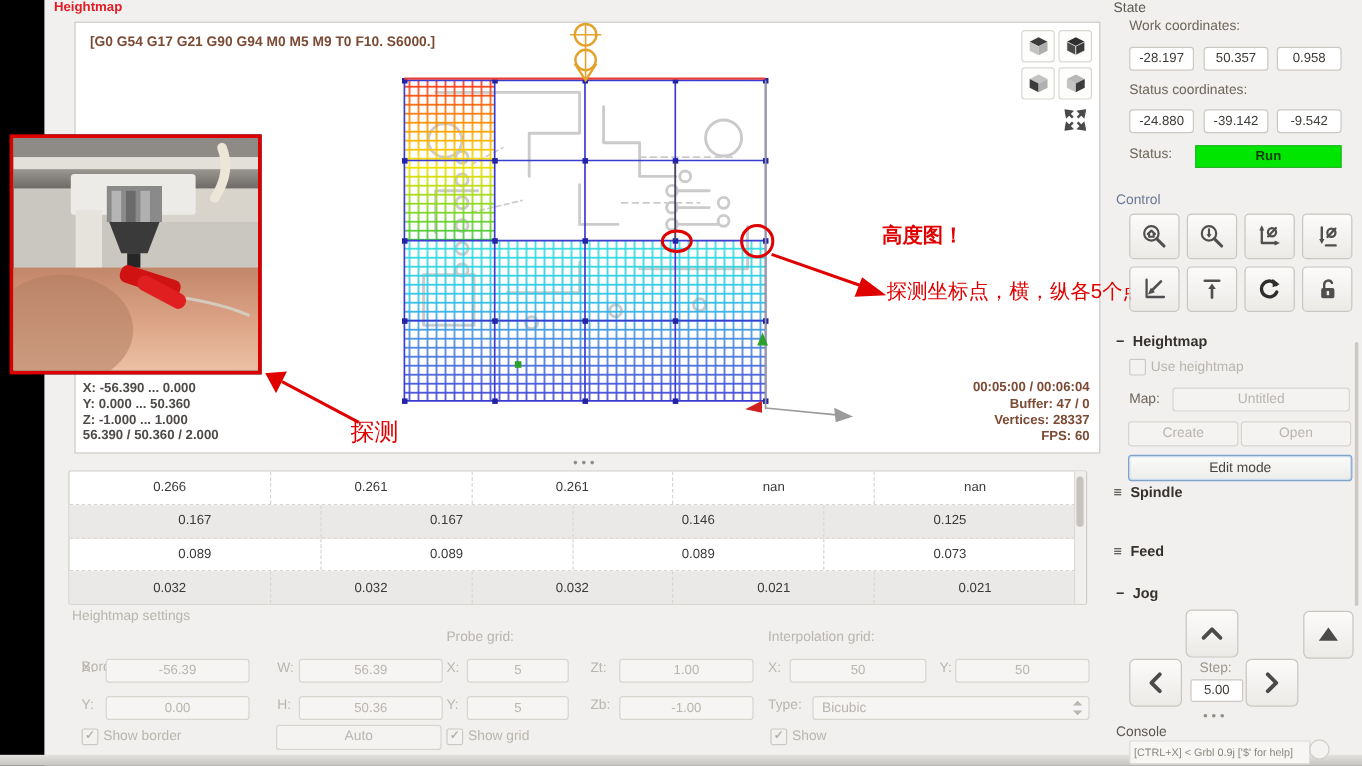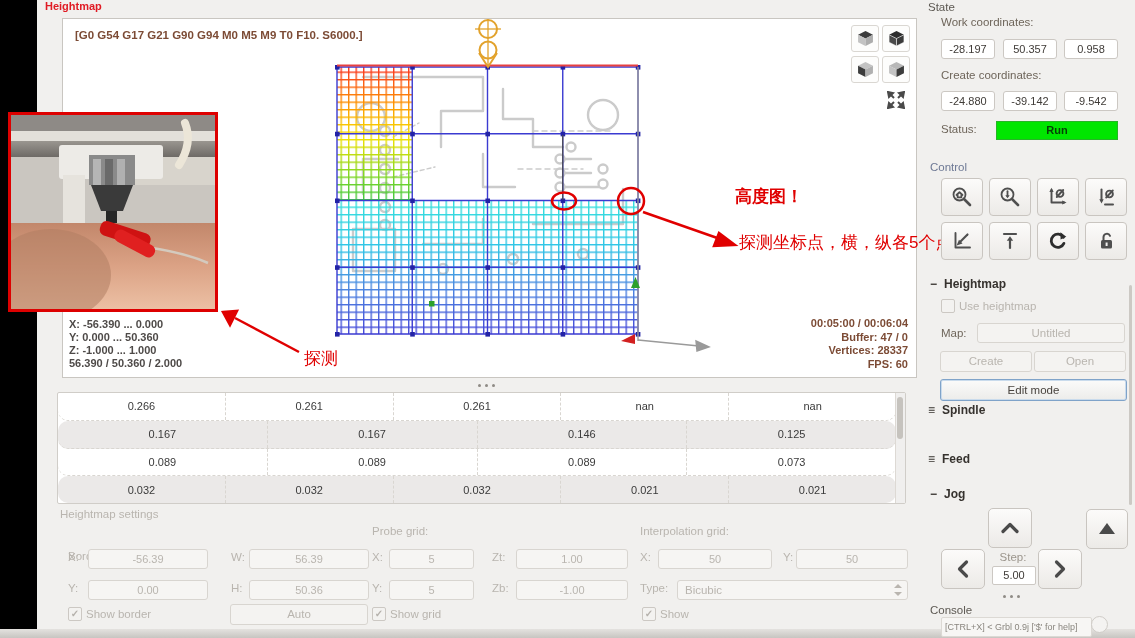"Create coordinates:" div.abs { text: Create -> Status }
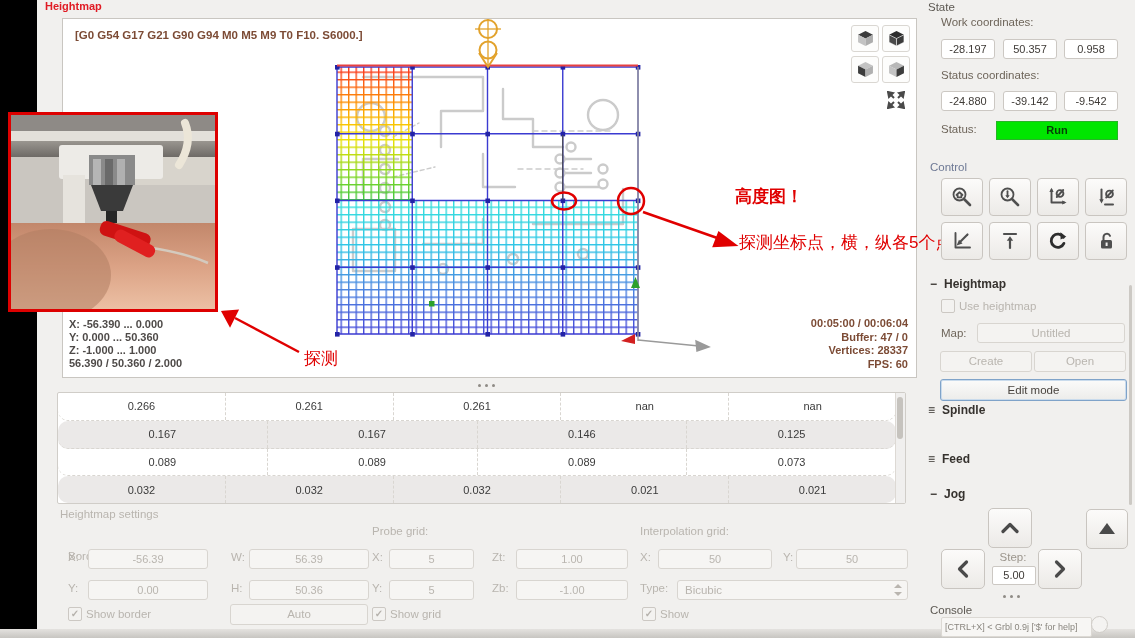"探测" .cn-probe { font-size: 17px -> 20px; margin-left: 12px -> none }
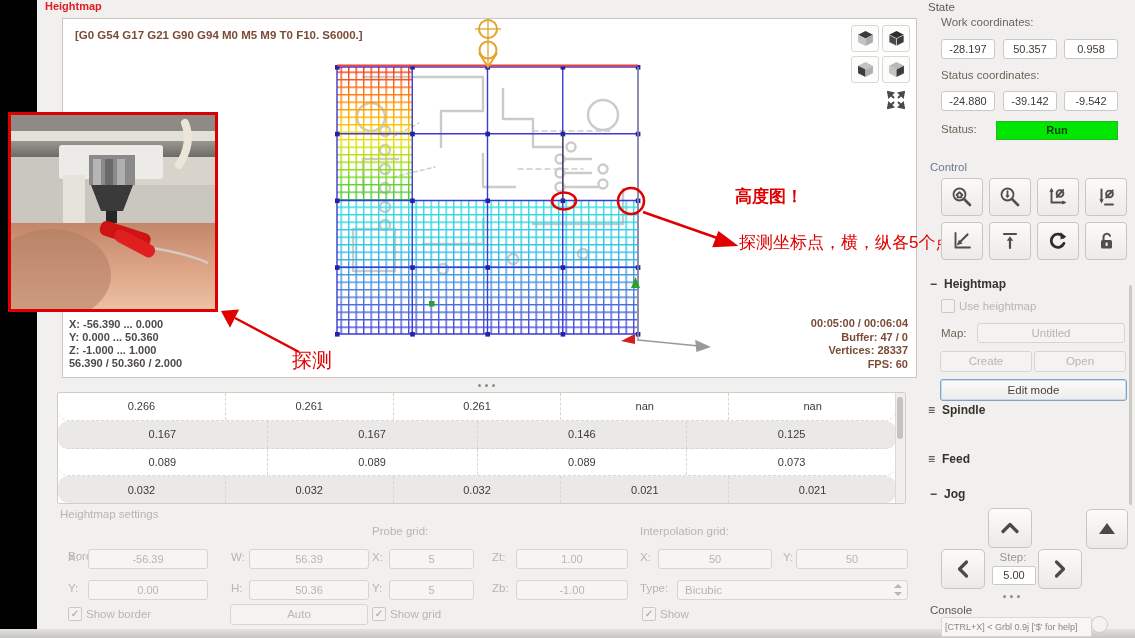"0.266" .t-row { border-radius: 10px -> none }
